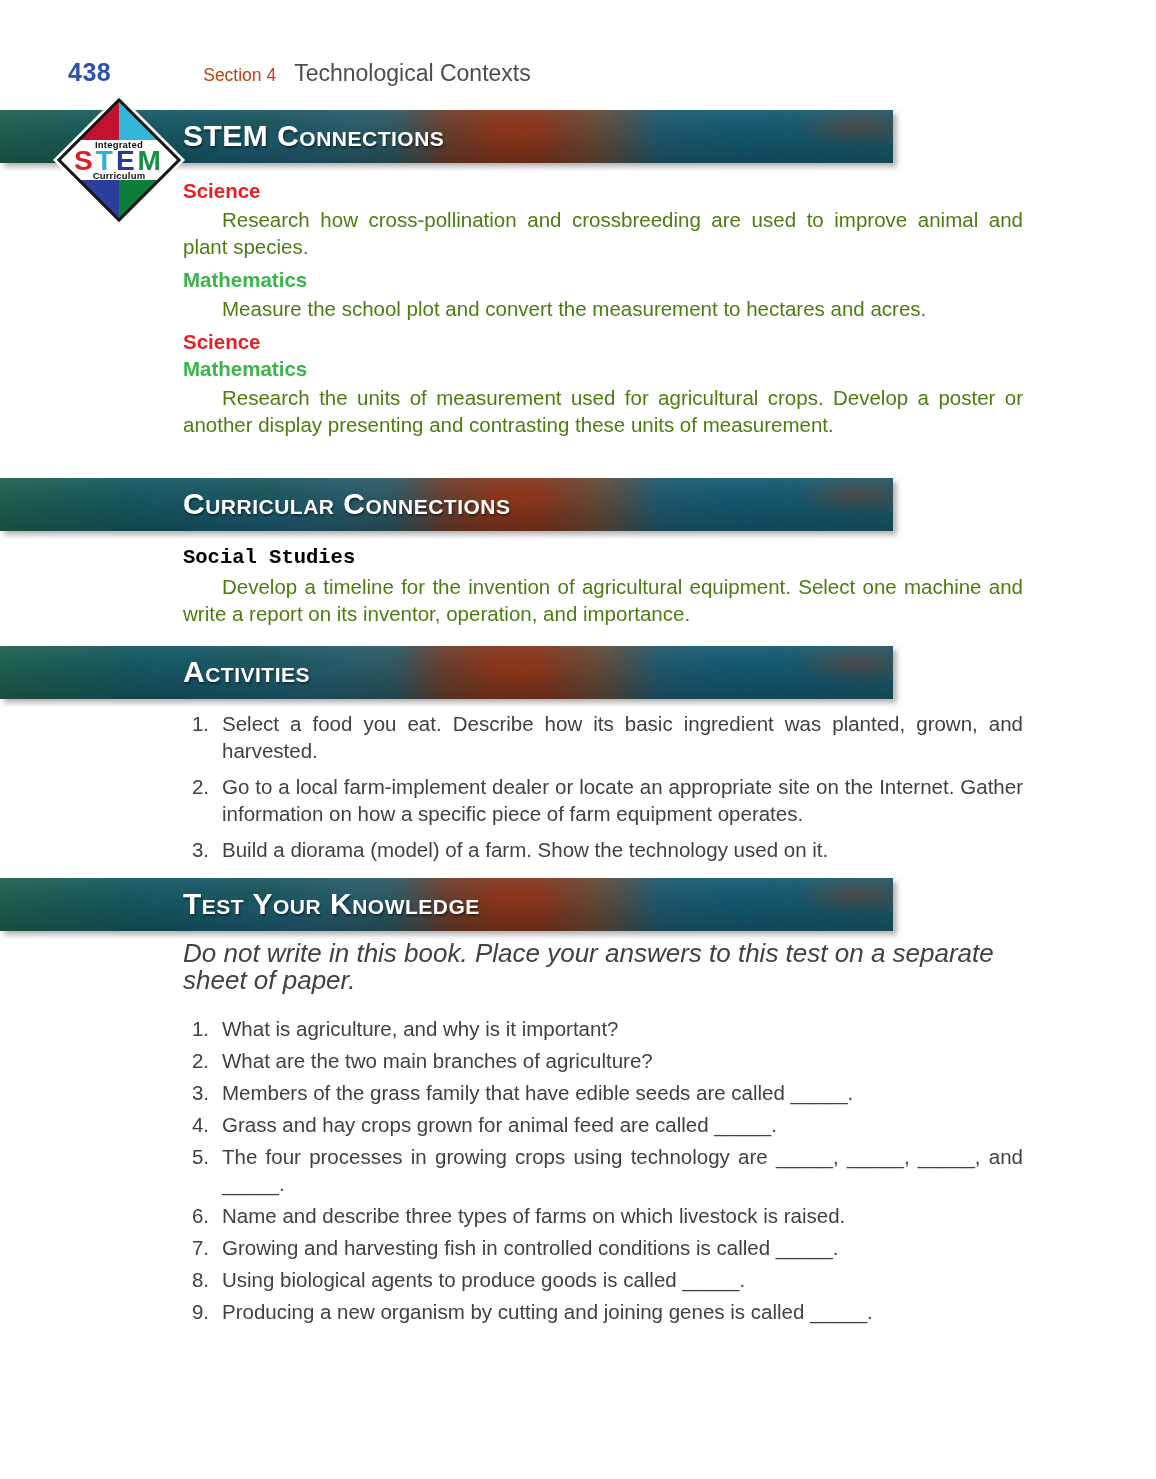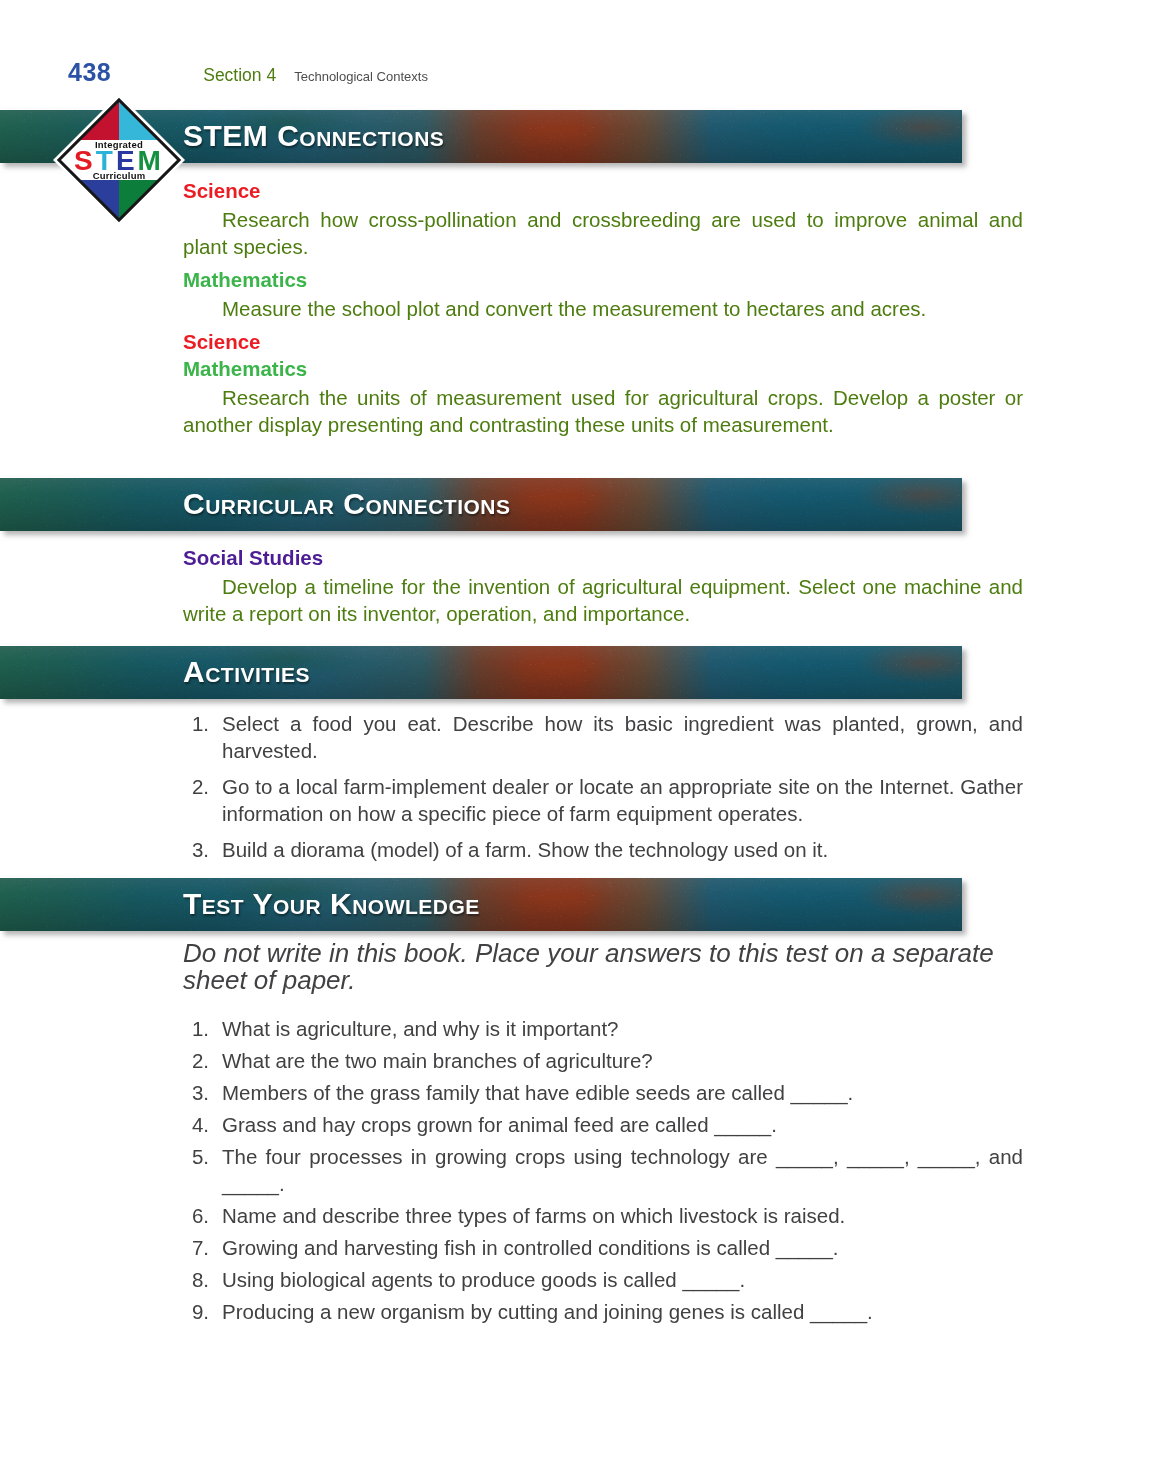"Section 4" .runhead-label { color: #4d7c0f -> #c2410c }
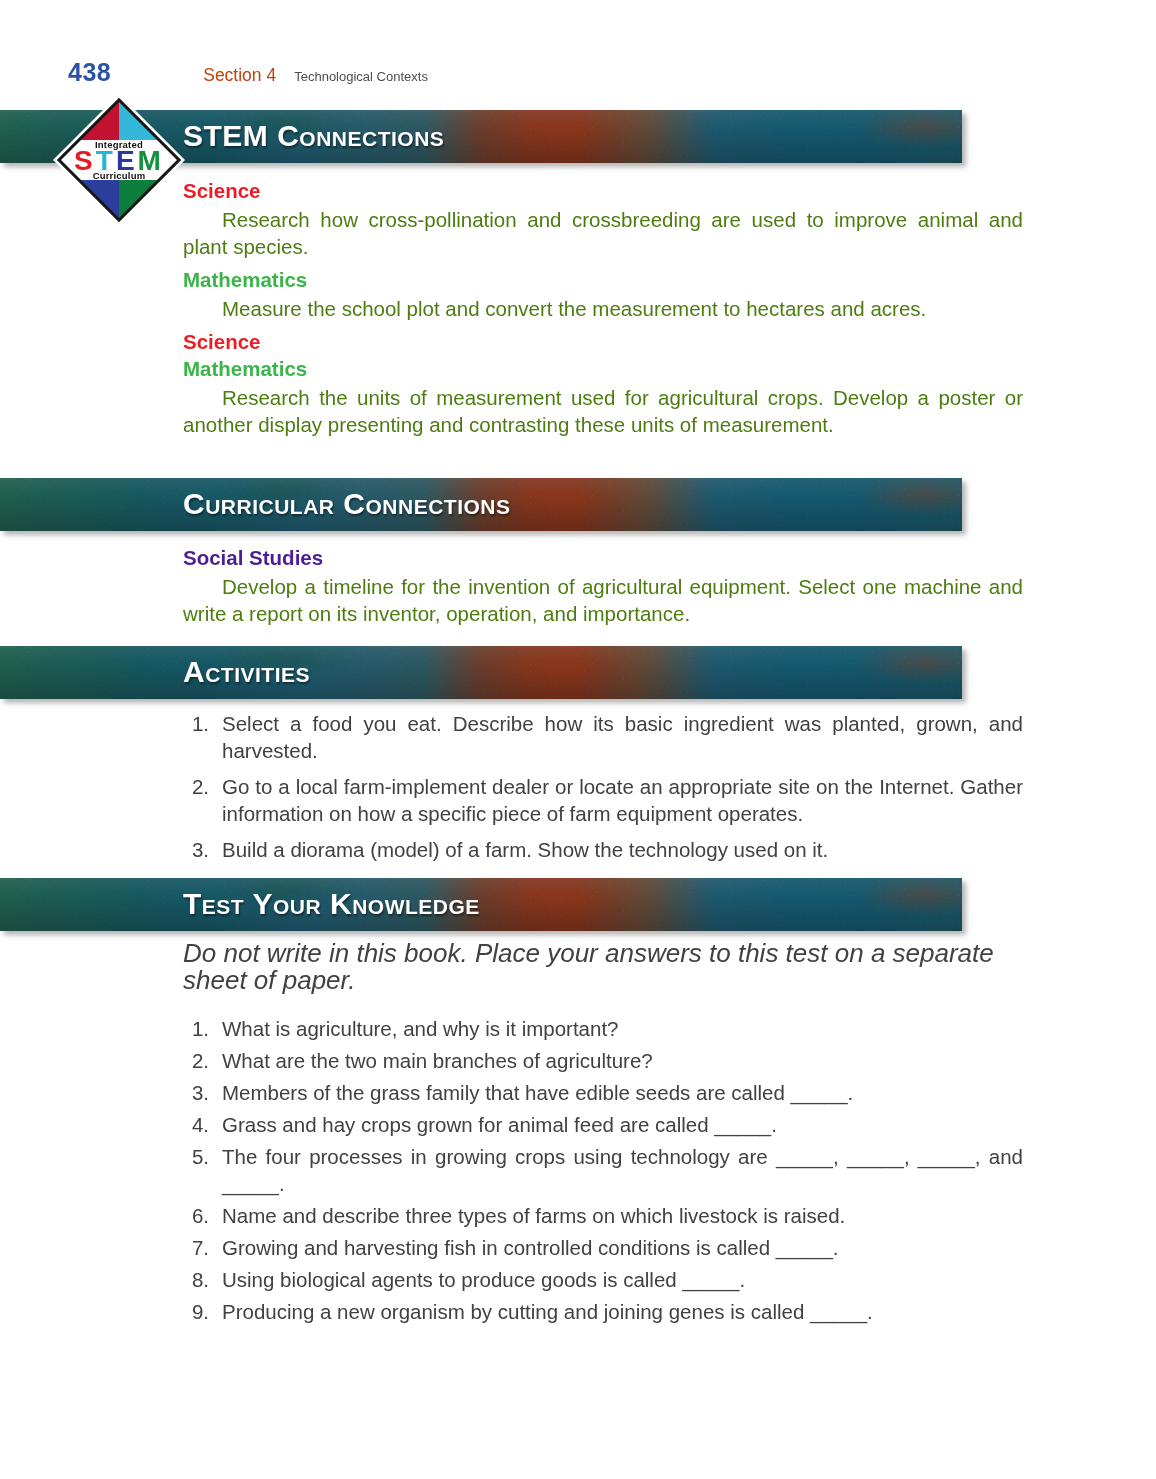"Technological Contexts" .runhead-title { font-size: 13px -> 23px }
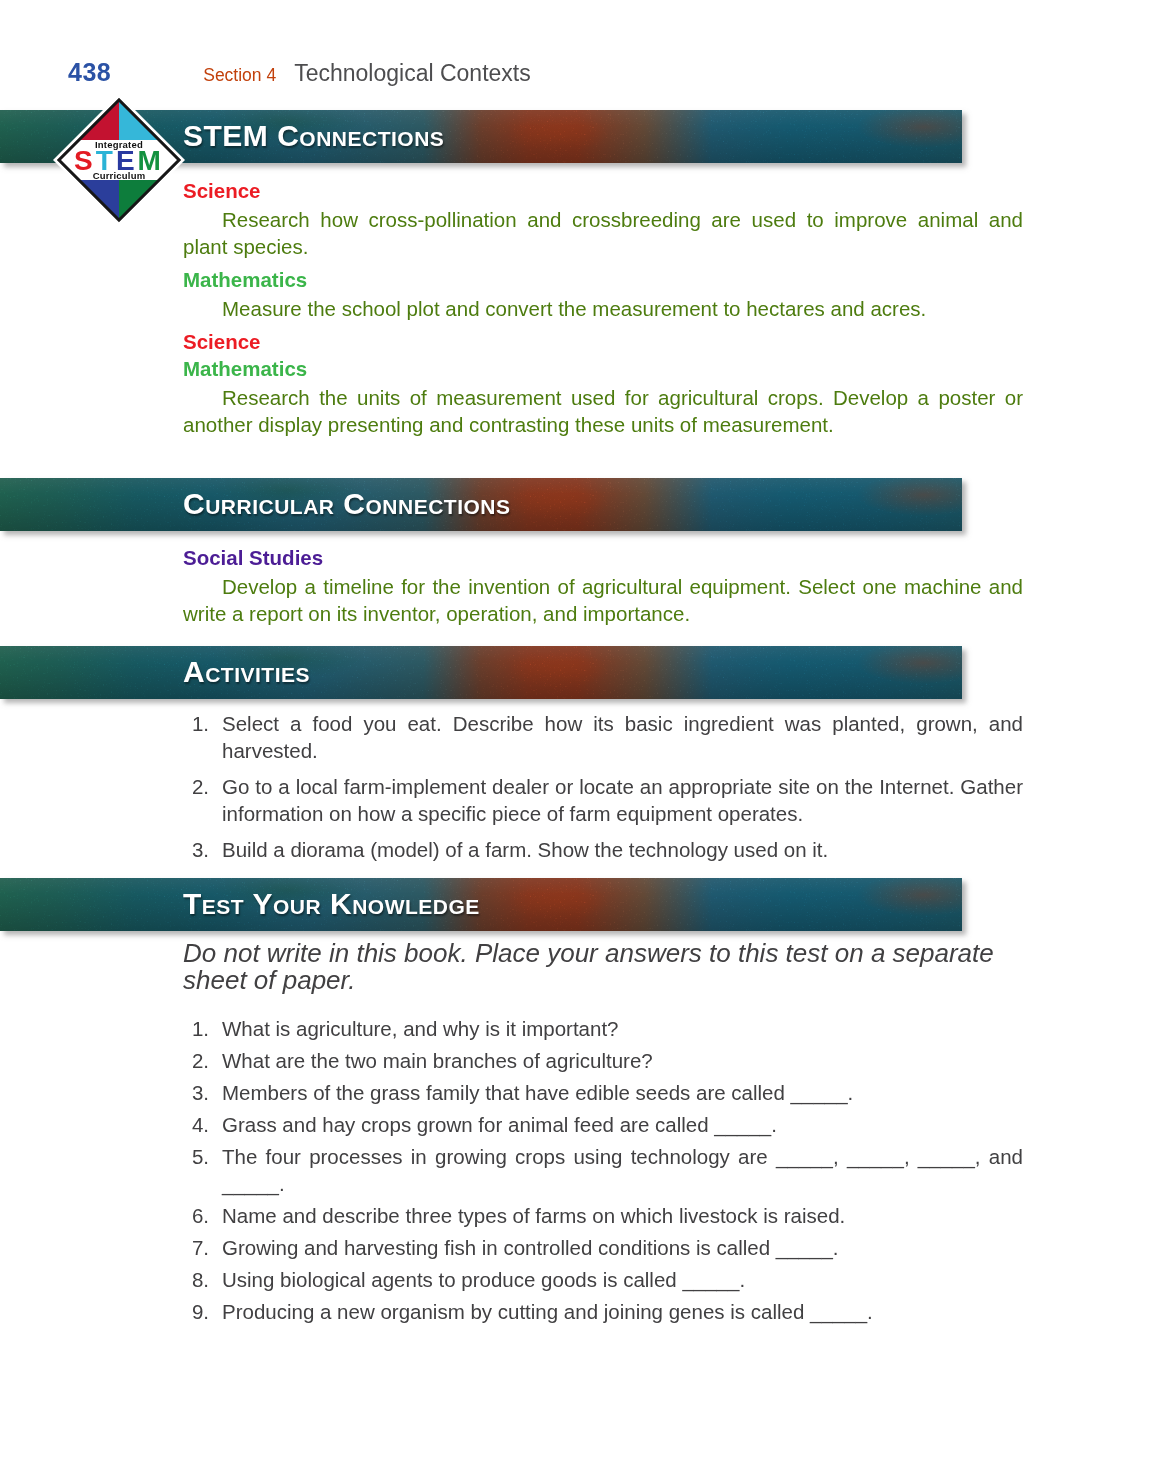"STEM Connections" .banner { width: 962px -> 893px }
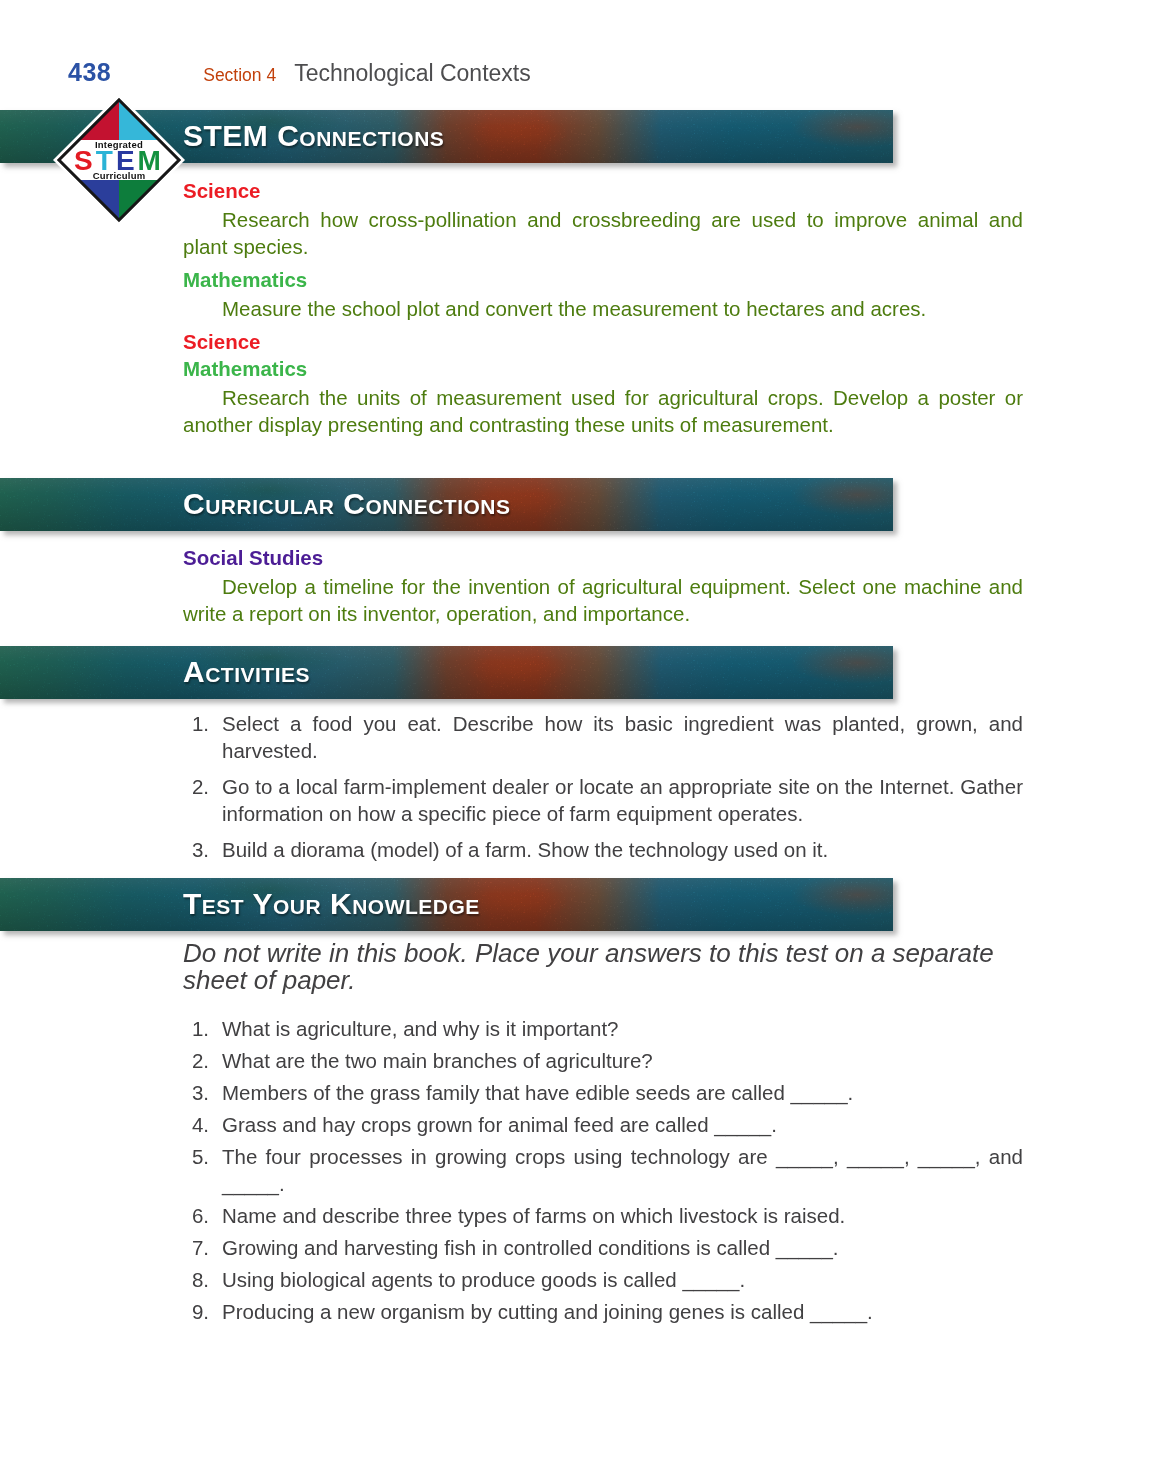"Social Studies" div.entry-heading { color: #4c1d95 -> #000000; font-family: none -> Liberation Mono, monospace }
